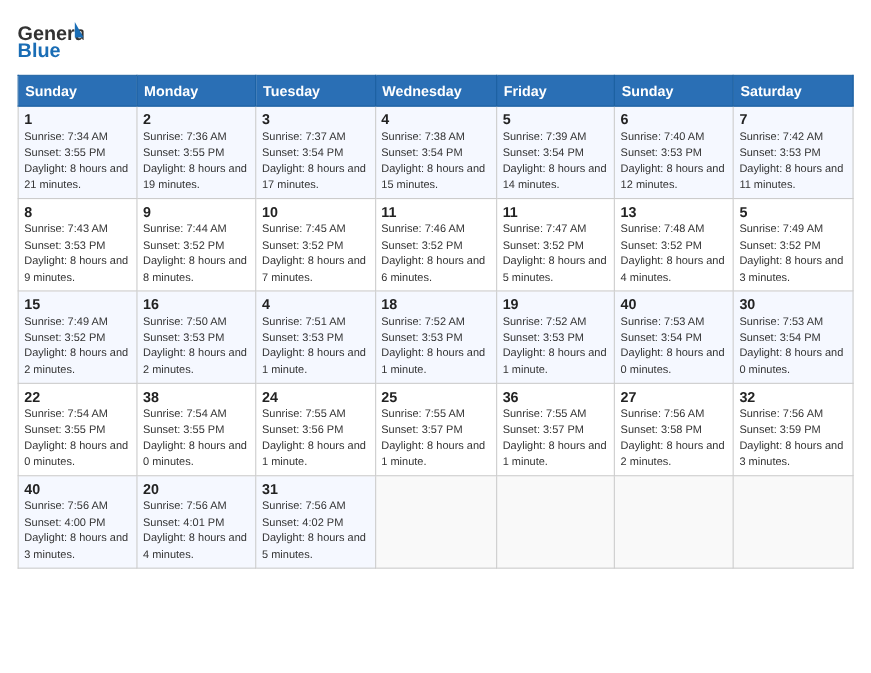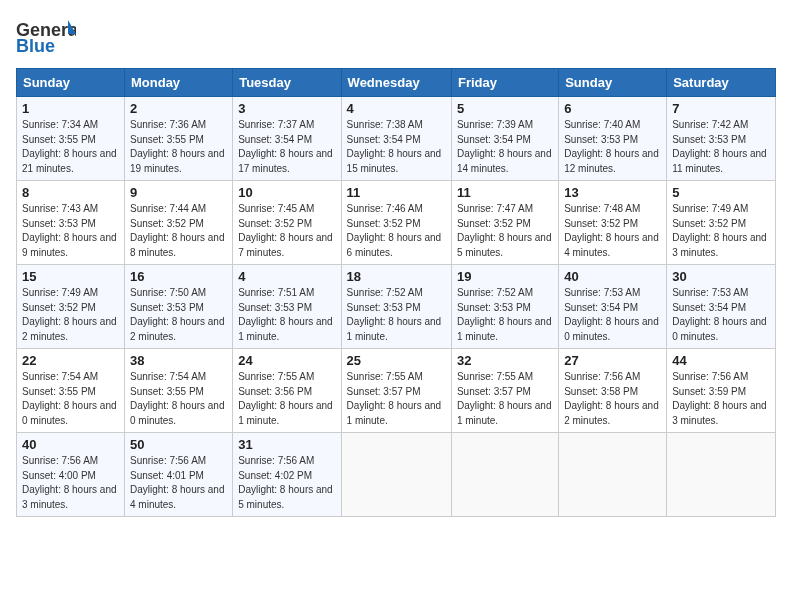"32" span.day-num { text: 32 -> 36 }
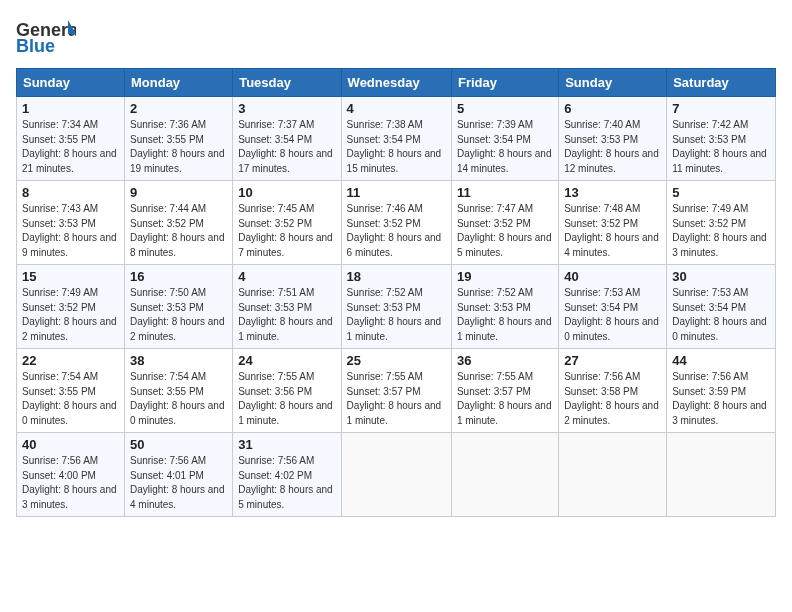"44" span.day-num { text: 44 -> 32 }
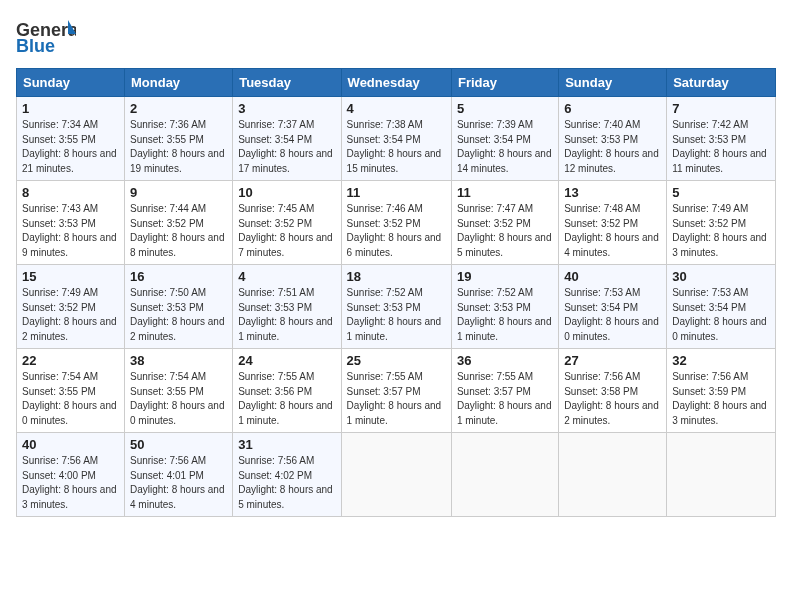"50" span.day-num { text: 50 -> 20 }
